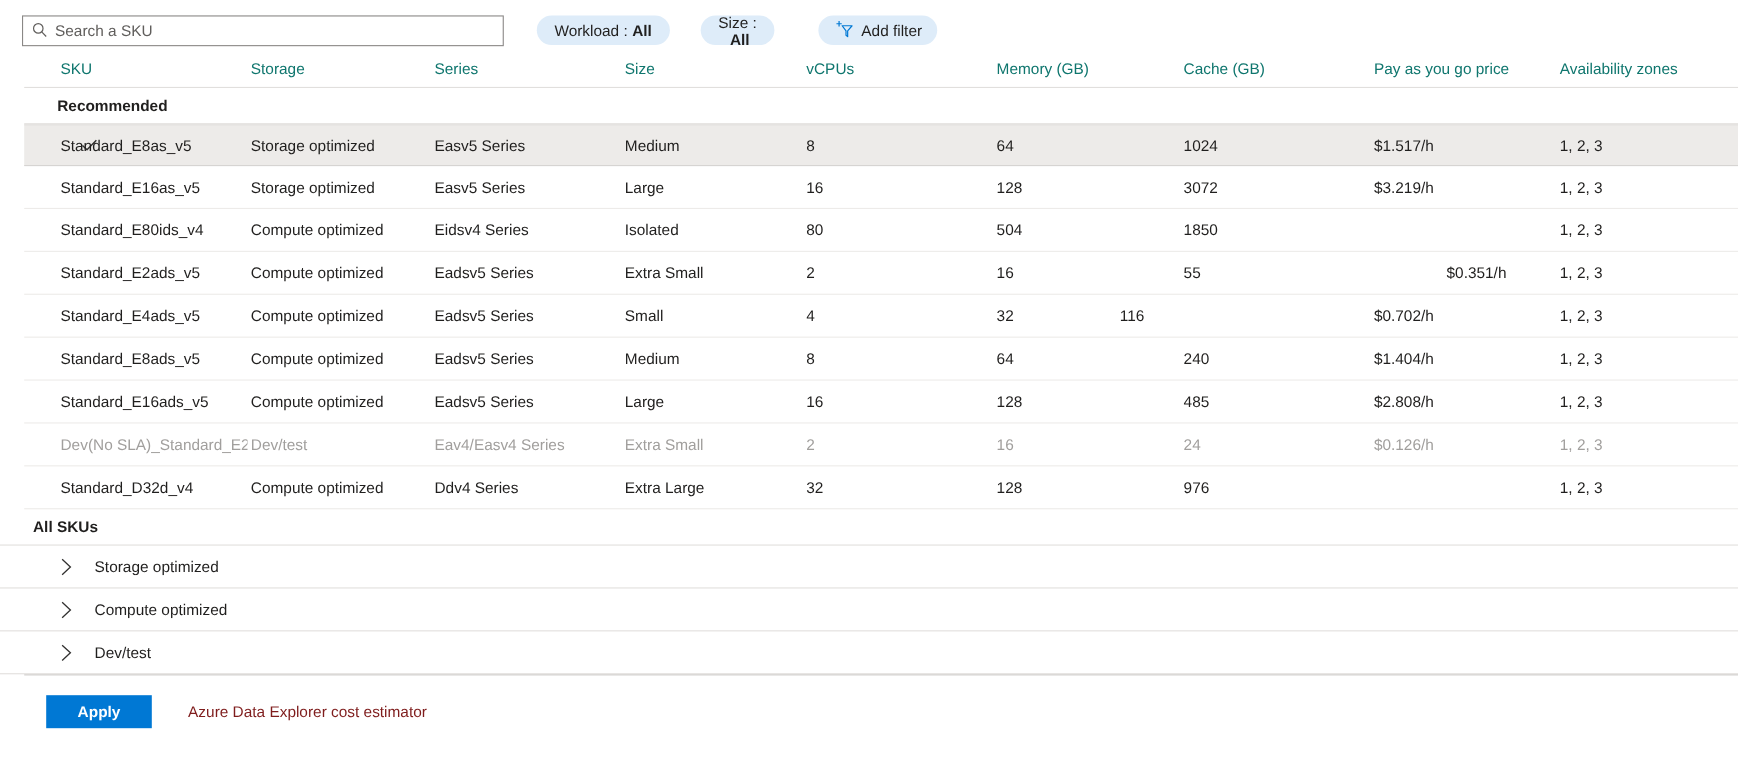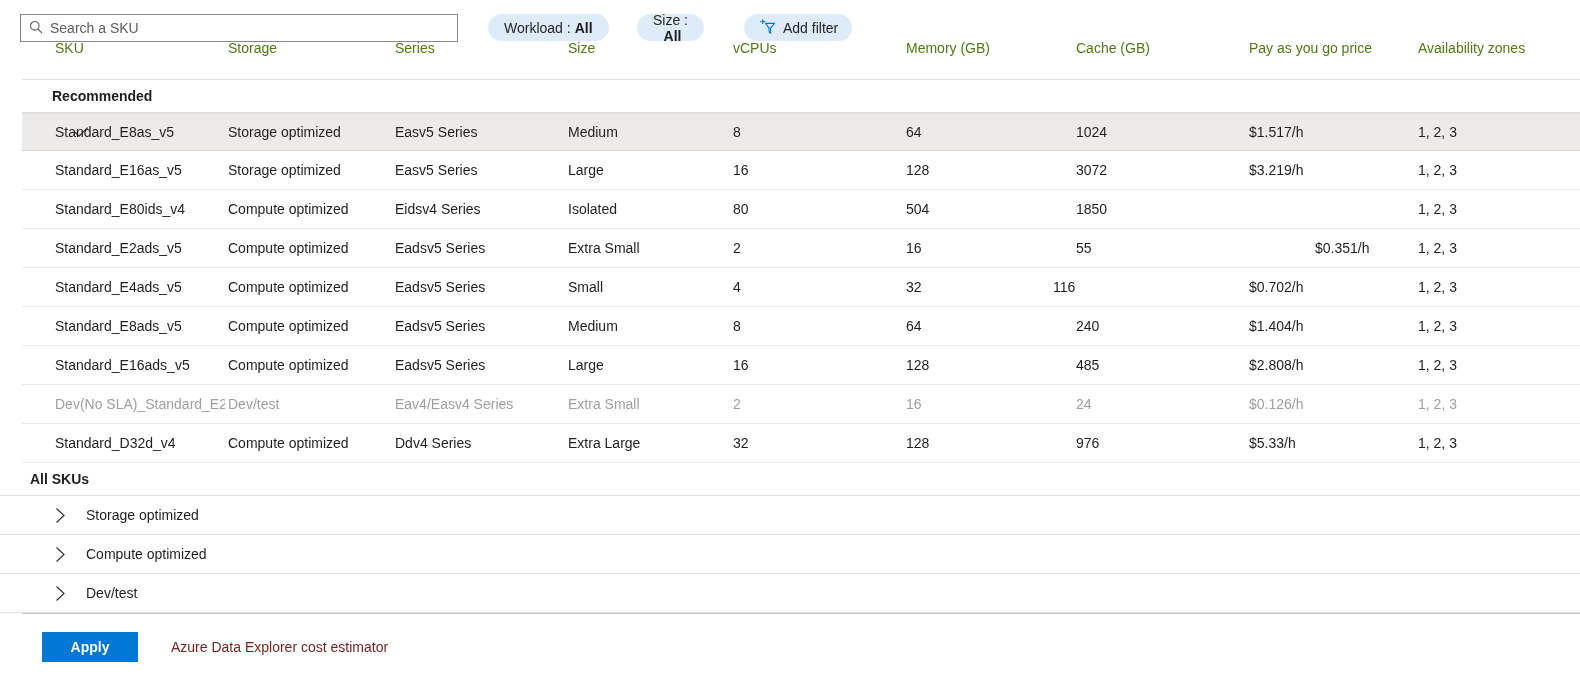"SKU" .col-head .ch { bottom: 23px -> 9px; color: #4d7c0f -> #0f766e }
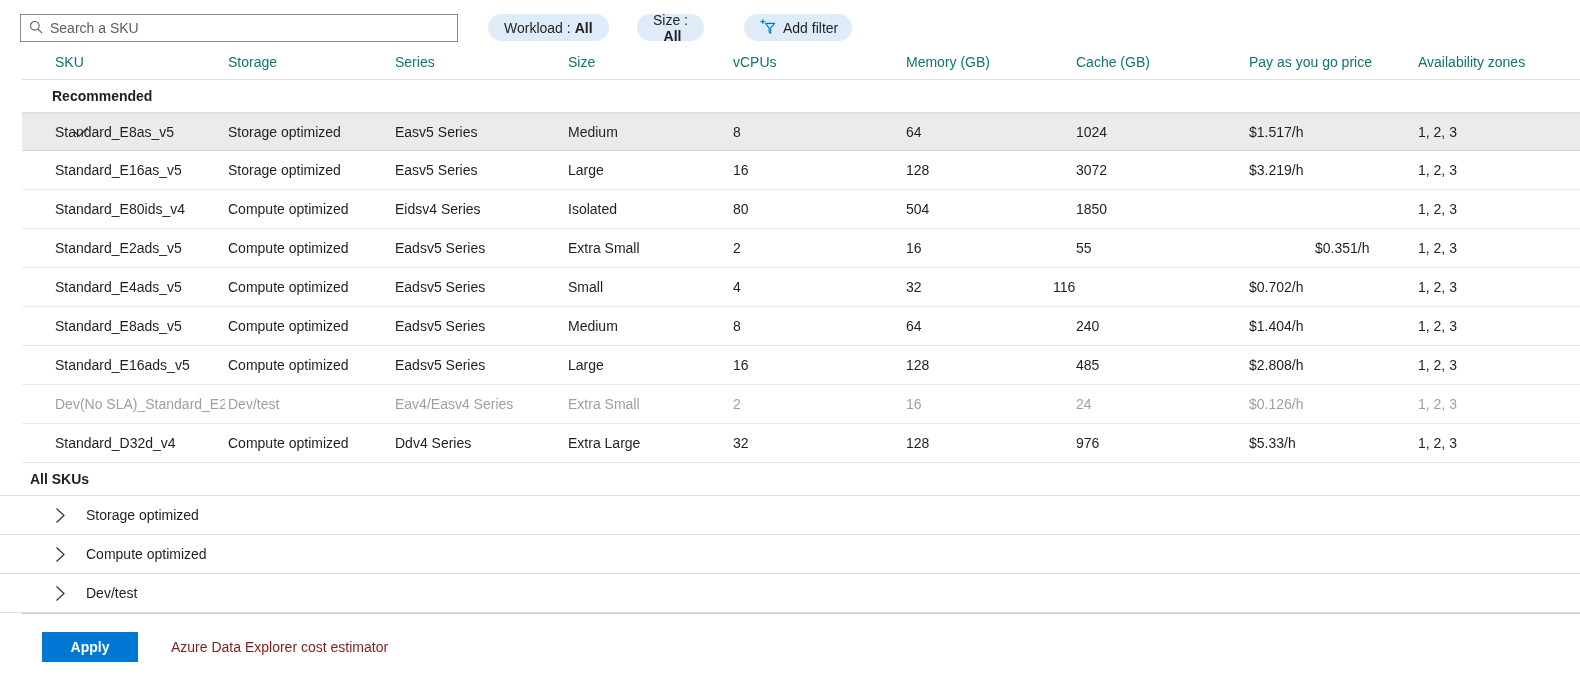"116" span.cell { left: 1031px -> 996px }
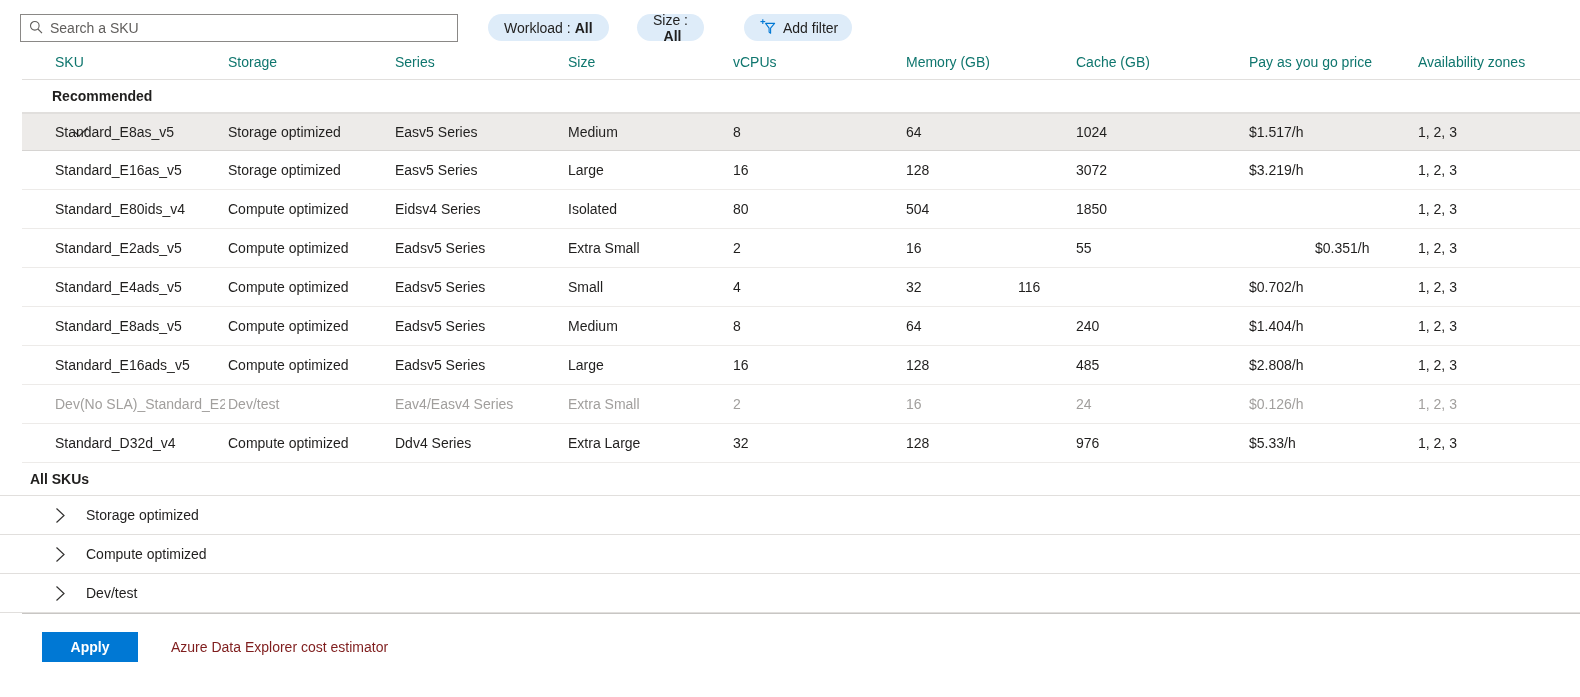"$5.33/h" span.cell { html: <span>$5.33/h</span> -> none }
